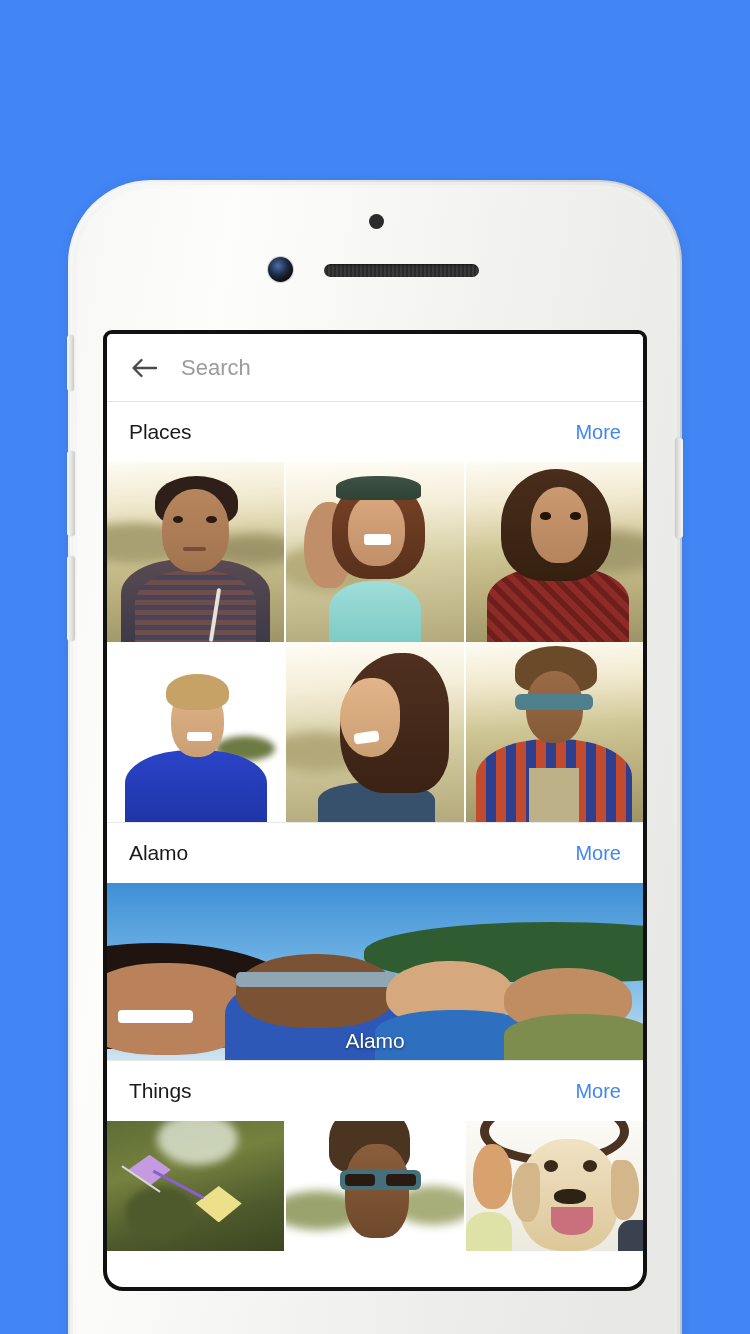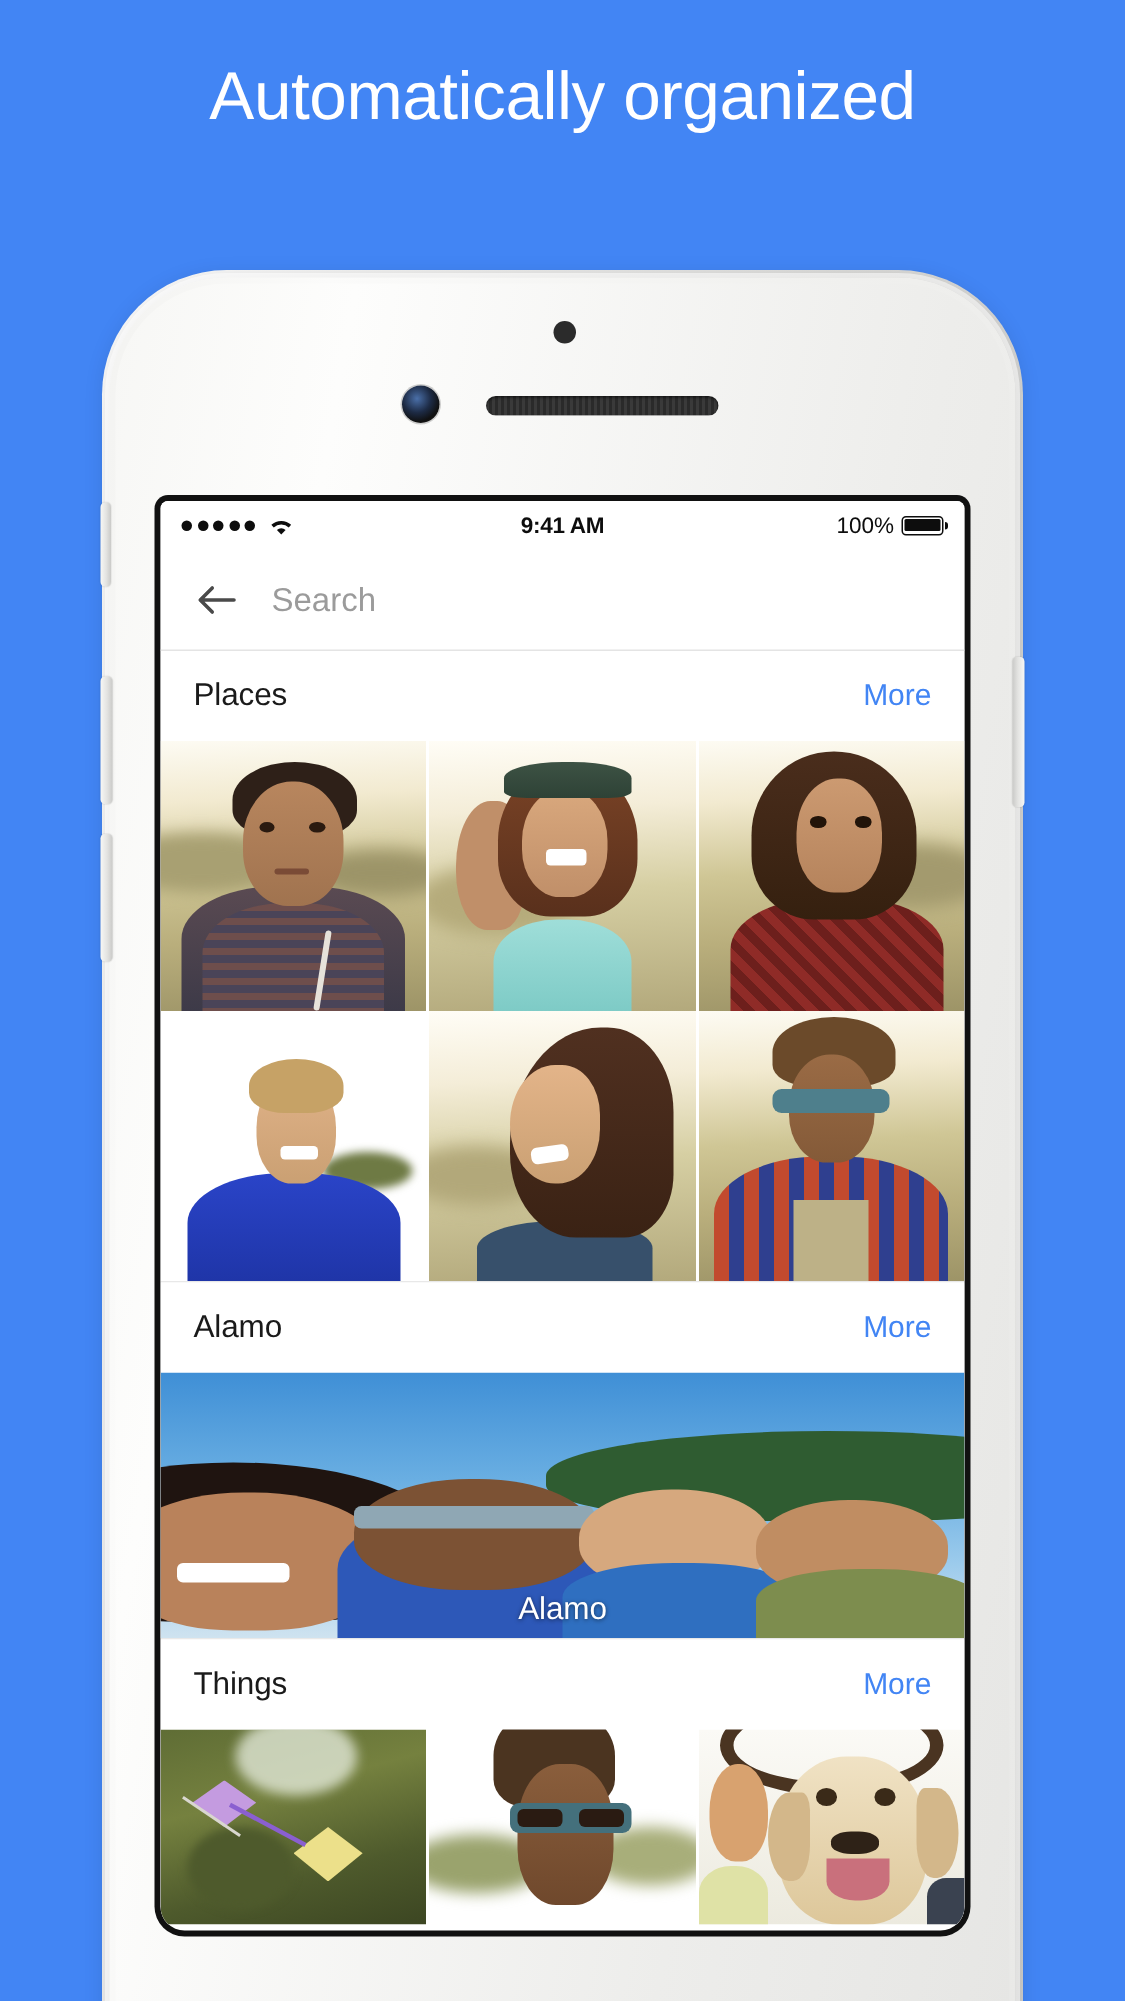"Automatically organized" span.l1 { html: <span>Automatically organized</span> -> none }
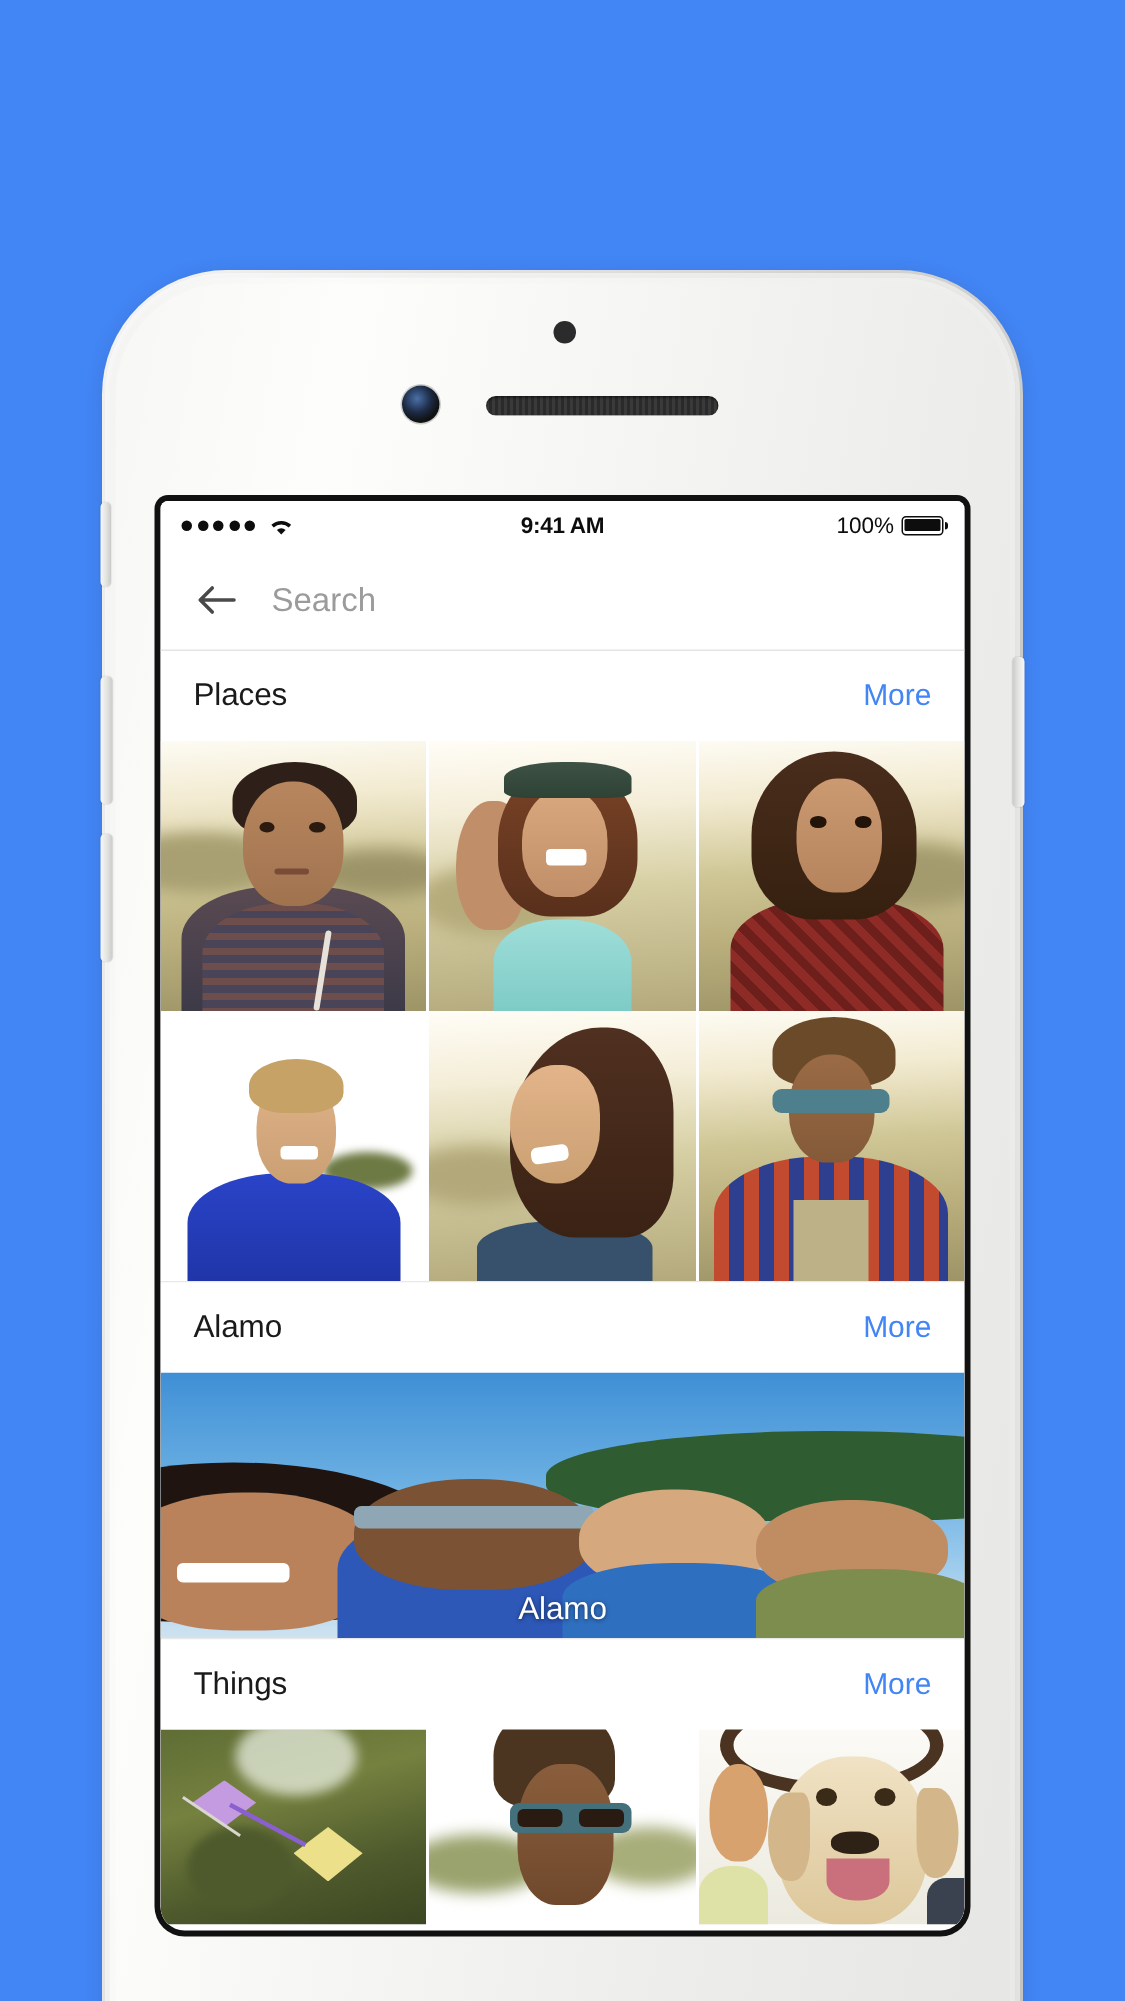"9:41 AM" div.statusbar { html: <div> <div> <div> <i></i> <i></i> <i></i> <i></i> <i></i> </div> <div> <svg> <path></path> <path></path> </svg> </div> </div> <div>9:41 AM</div> <div> <span>100%</span> <span> <i></i> </span> </div> </div> -> none }
